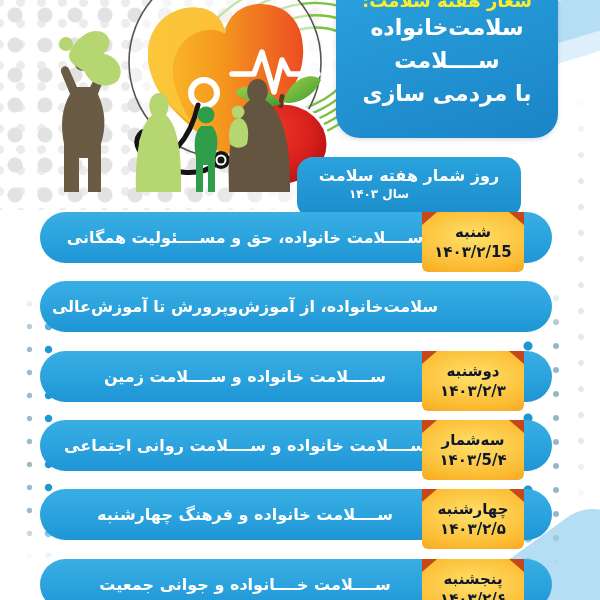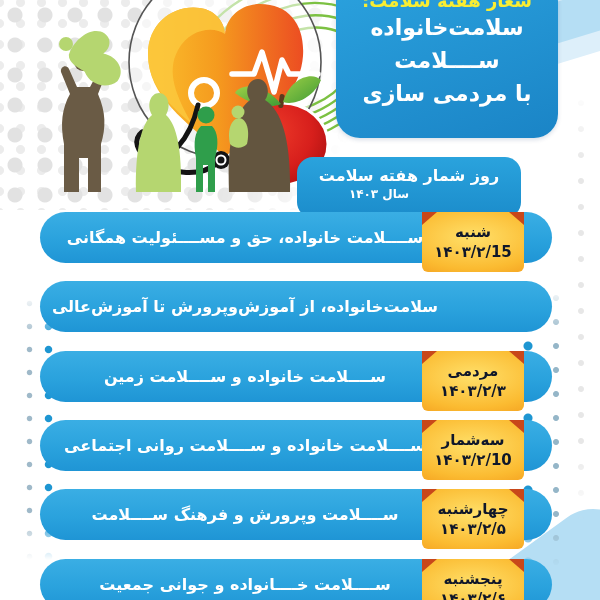"مردمی" div.badge-day { text: مردمی -> دوشنبه }
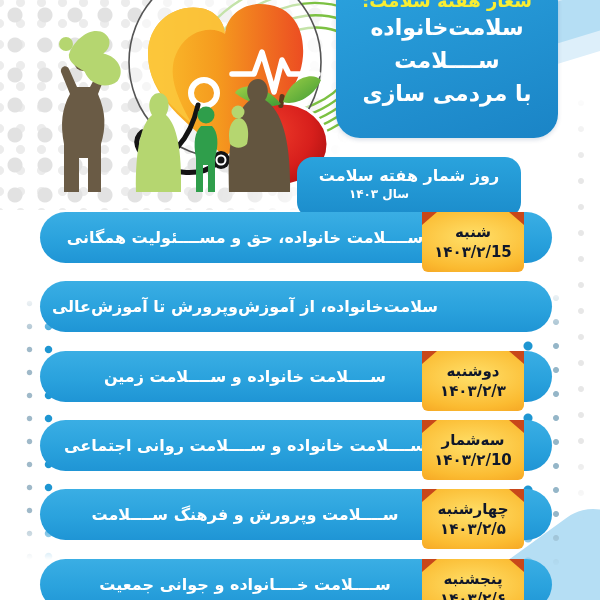"۱۴۰۳/۲/10" div.badge-date { text: ۱۴۰۳/۲/10 -> ۱۴۰۳/5/۴ }
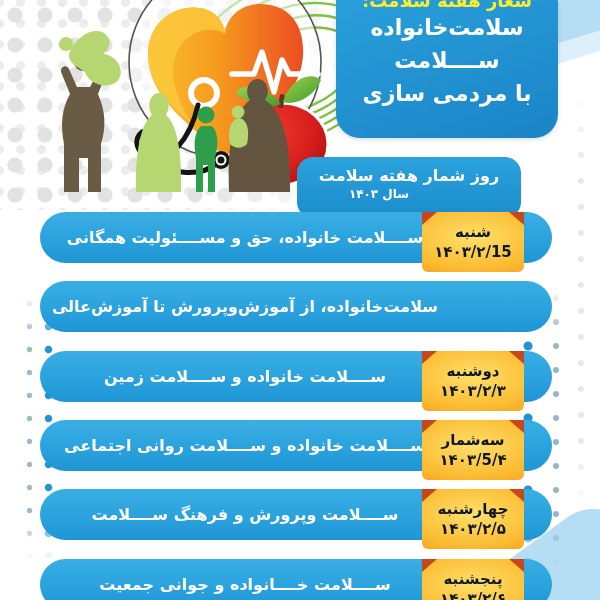"ســــلامت وپرورش و فرهنگ ســــلامت" span.bar-label { text: وپرورش و فرهنگ ســــلامت -> خانواده و فرهنگ چهارشنبه }
